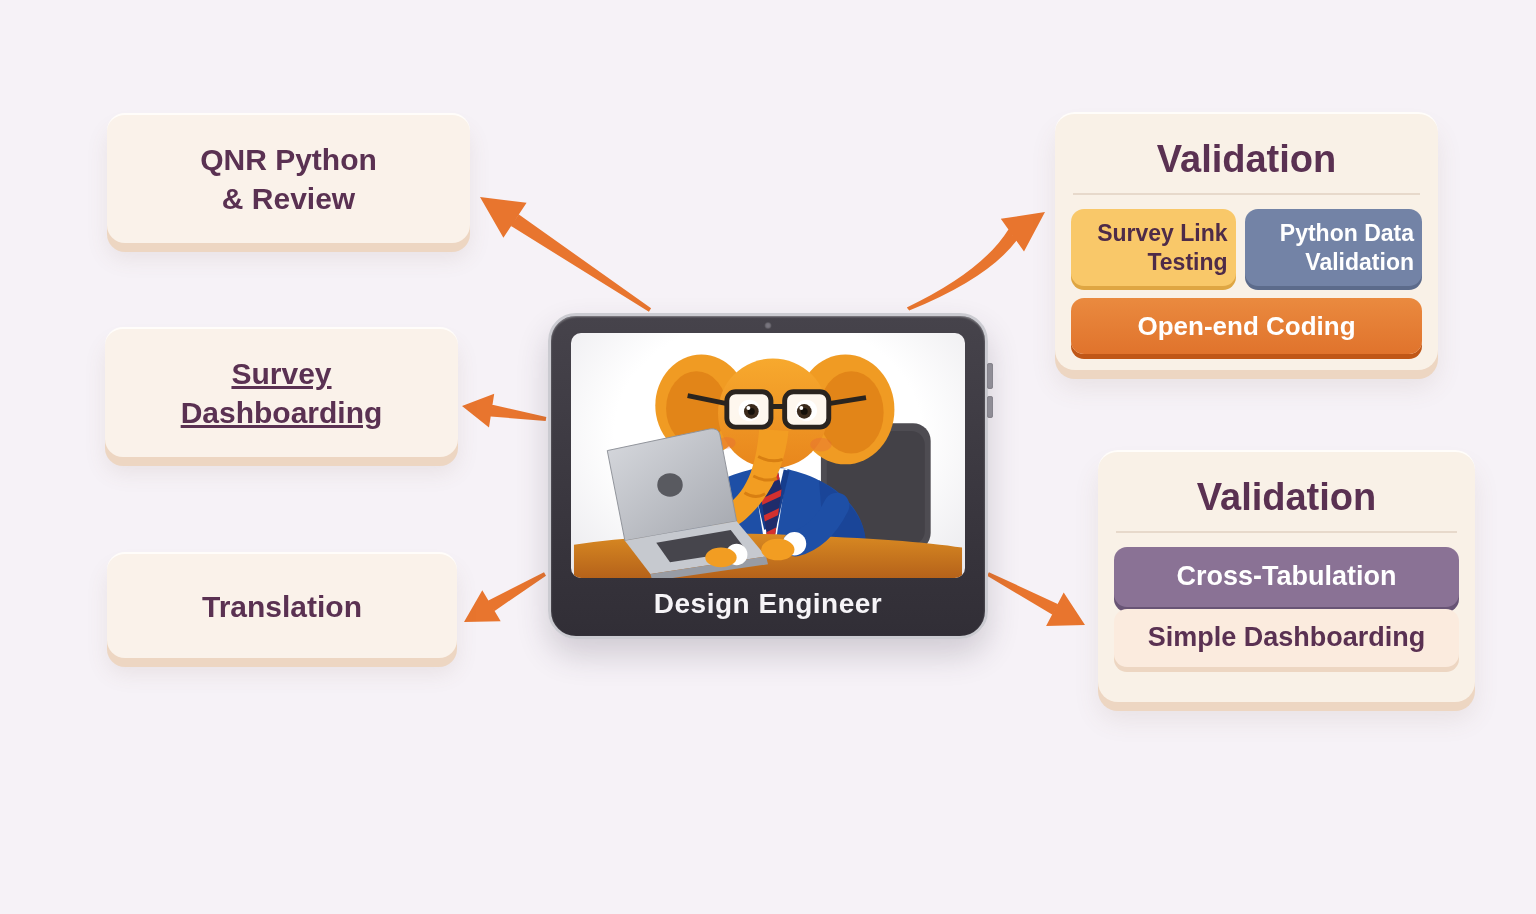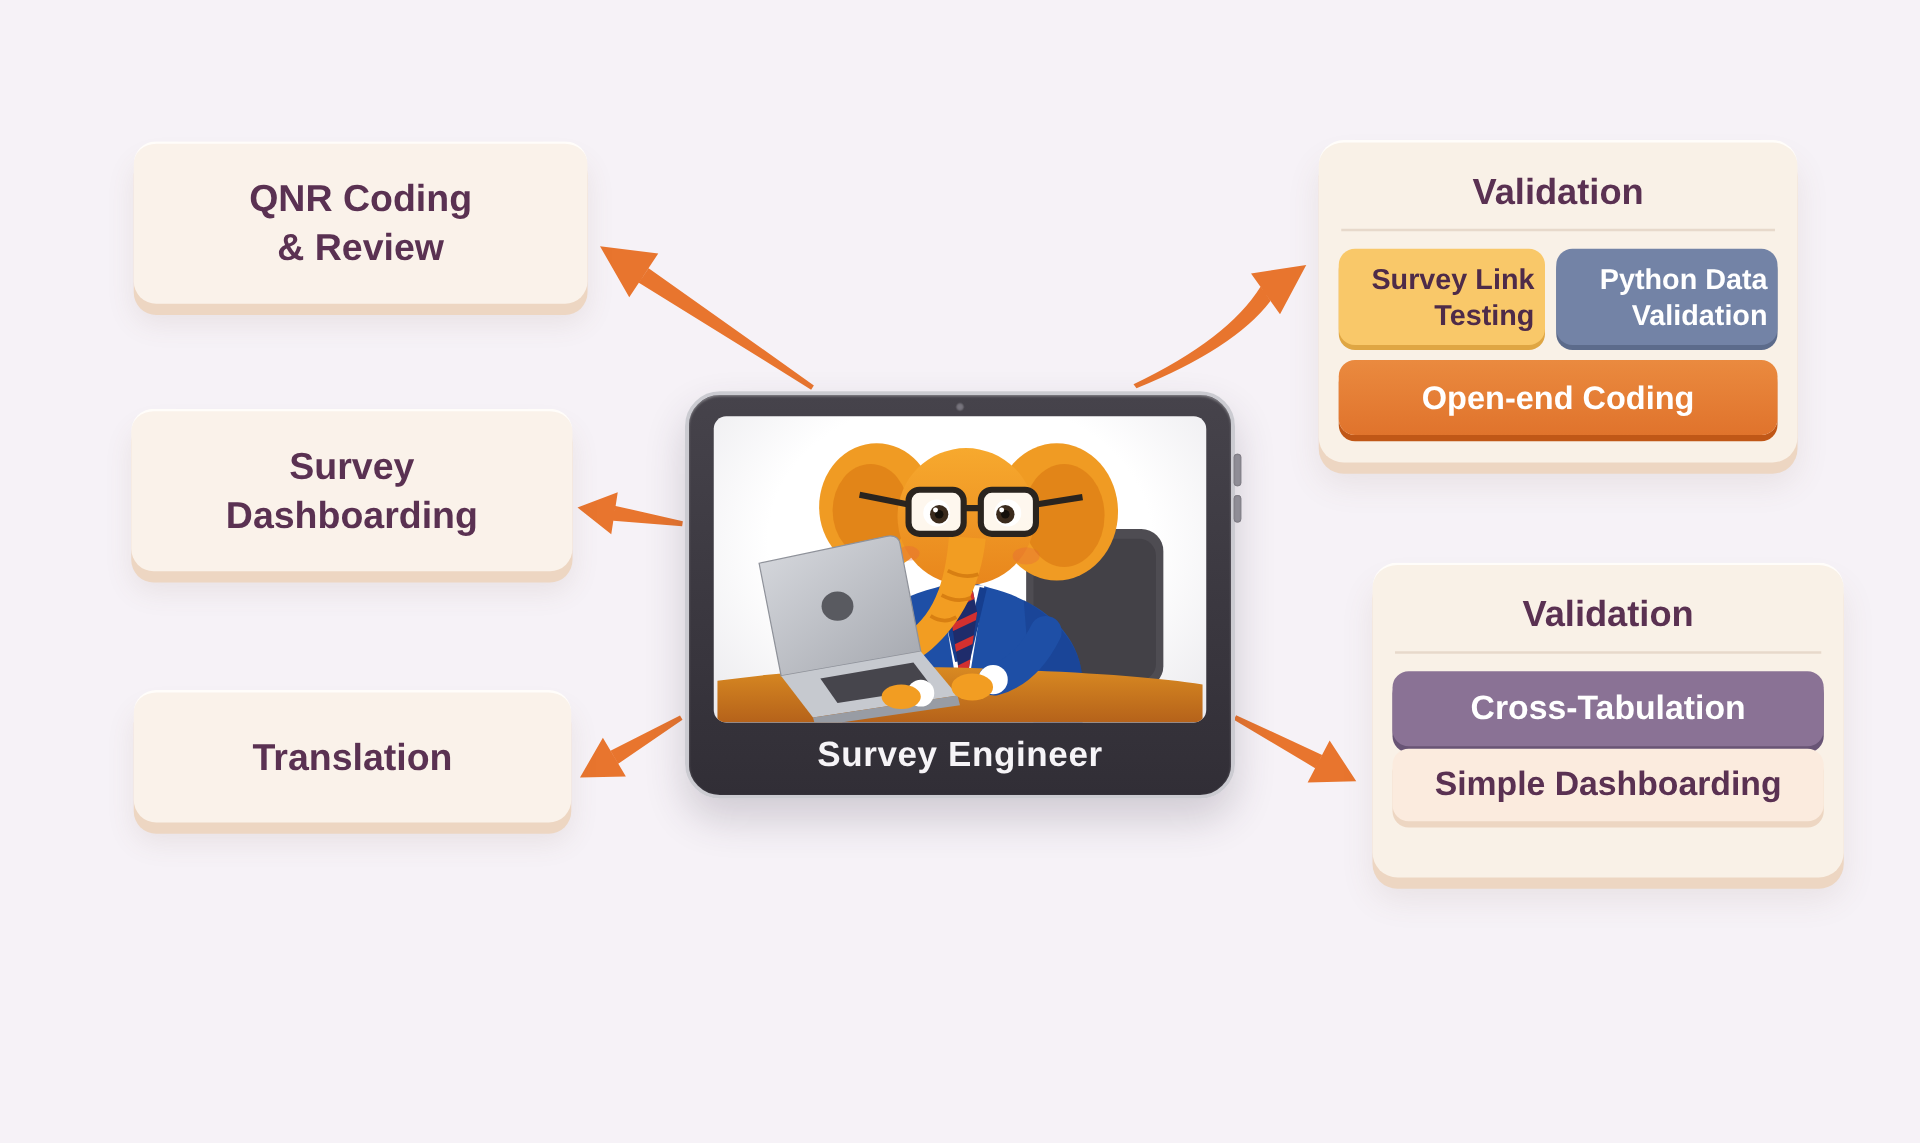"QNR Coding" span { text: Coding -> Python }
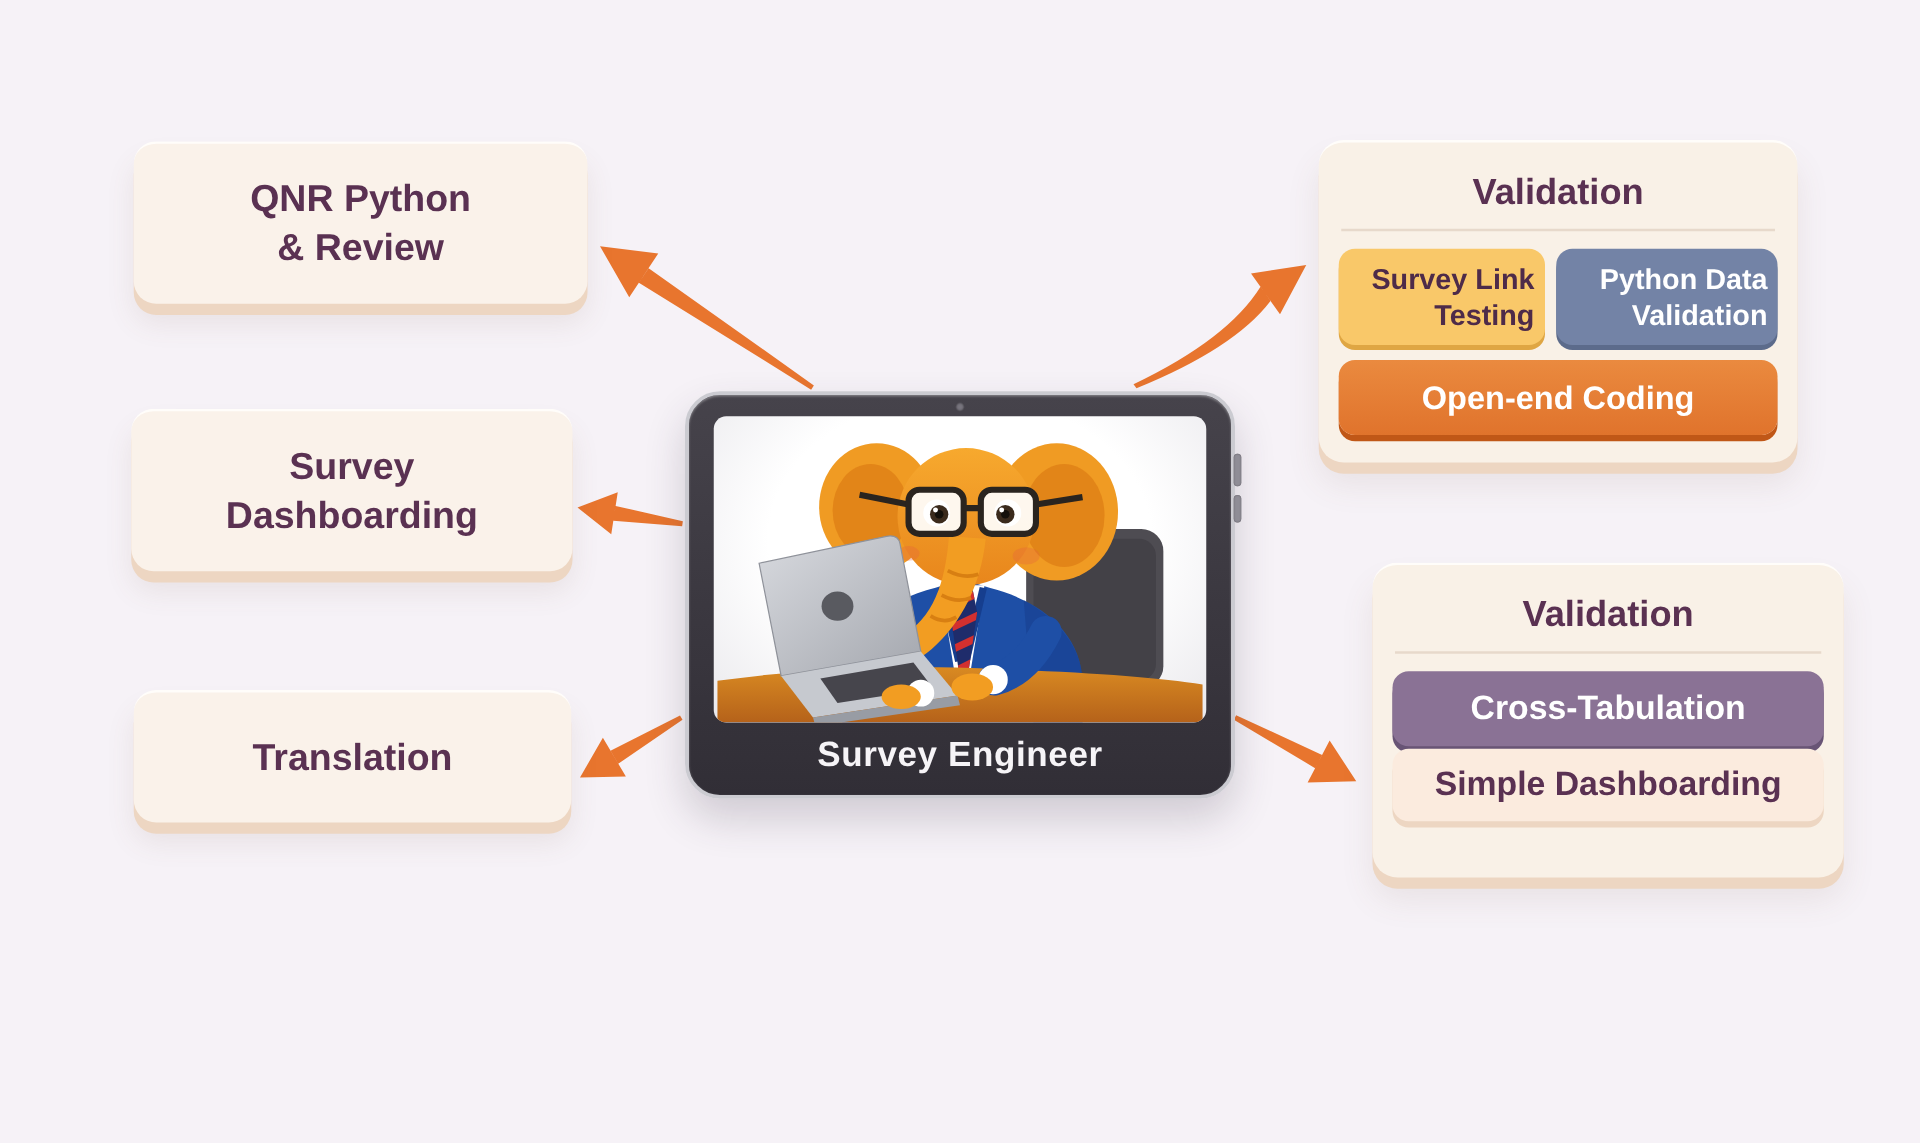"Validation" .card-title { font-size: 29px -> 38px }
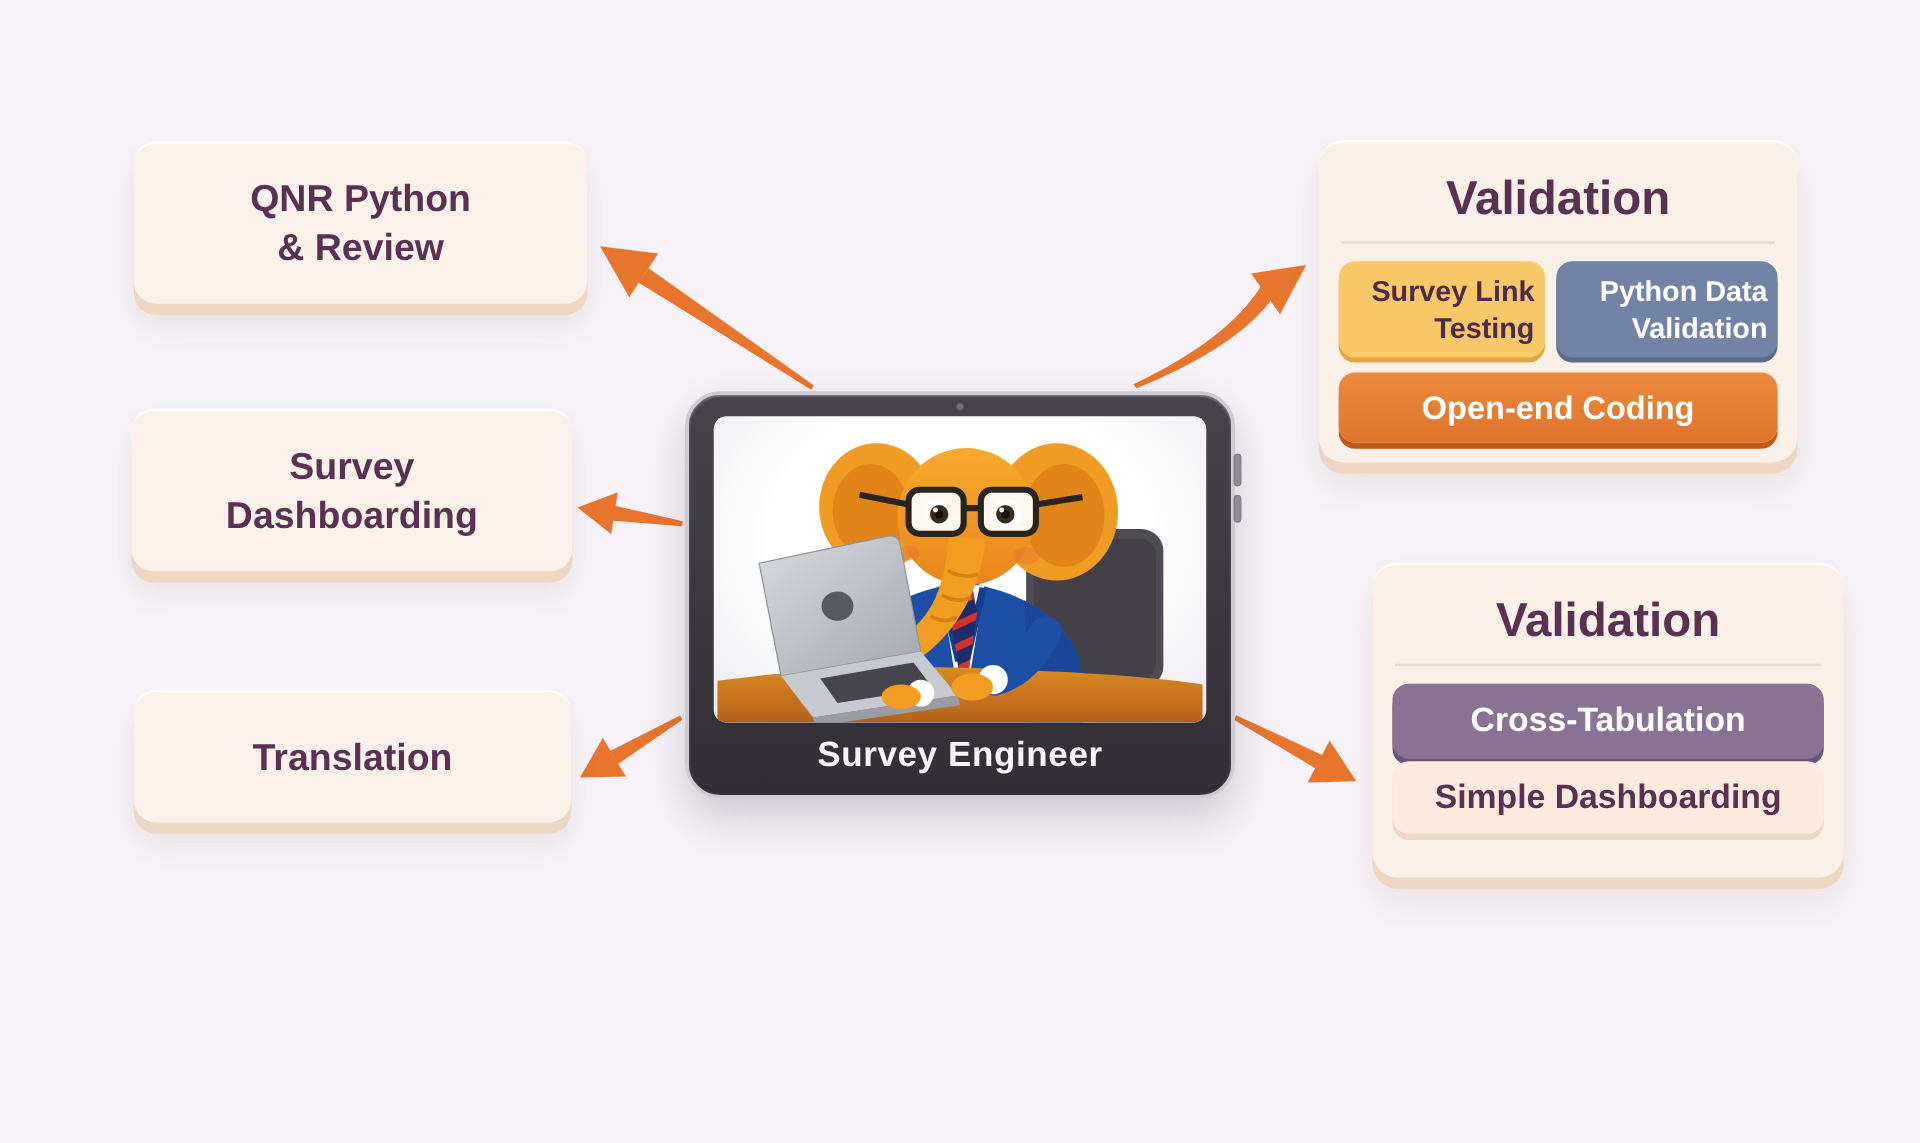"Survey" #box-prog { text-decoration: none -> underline }
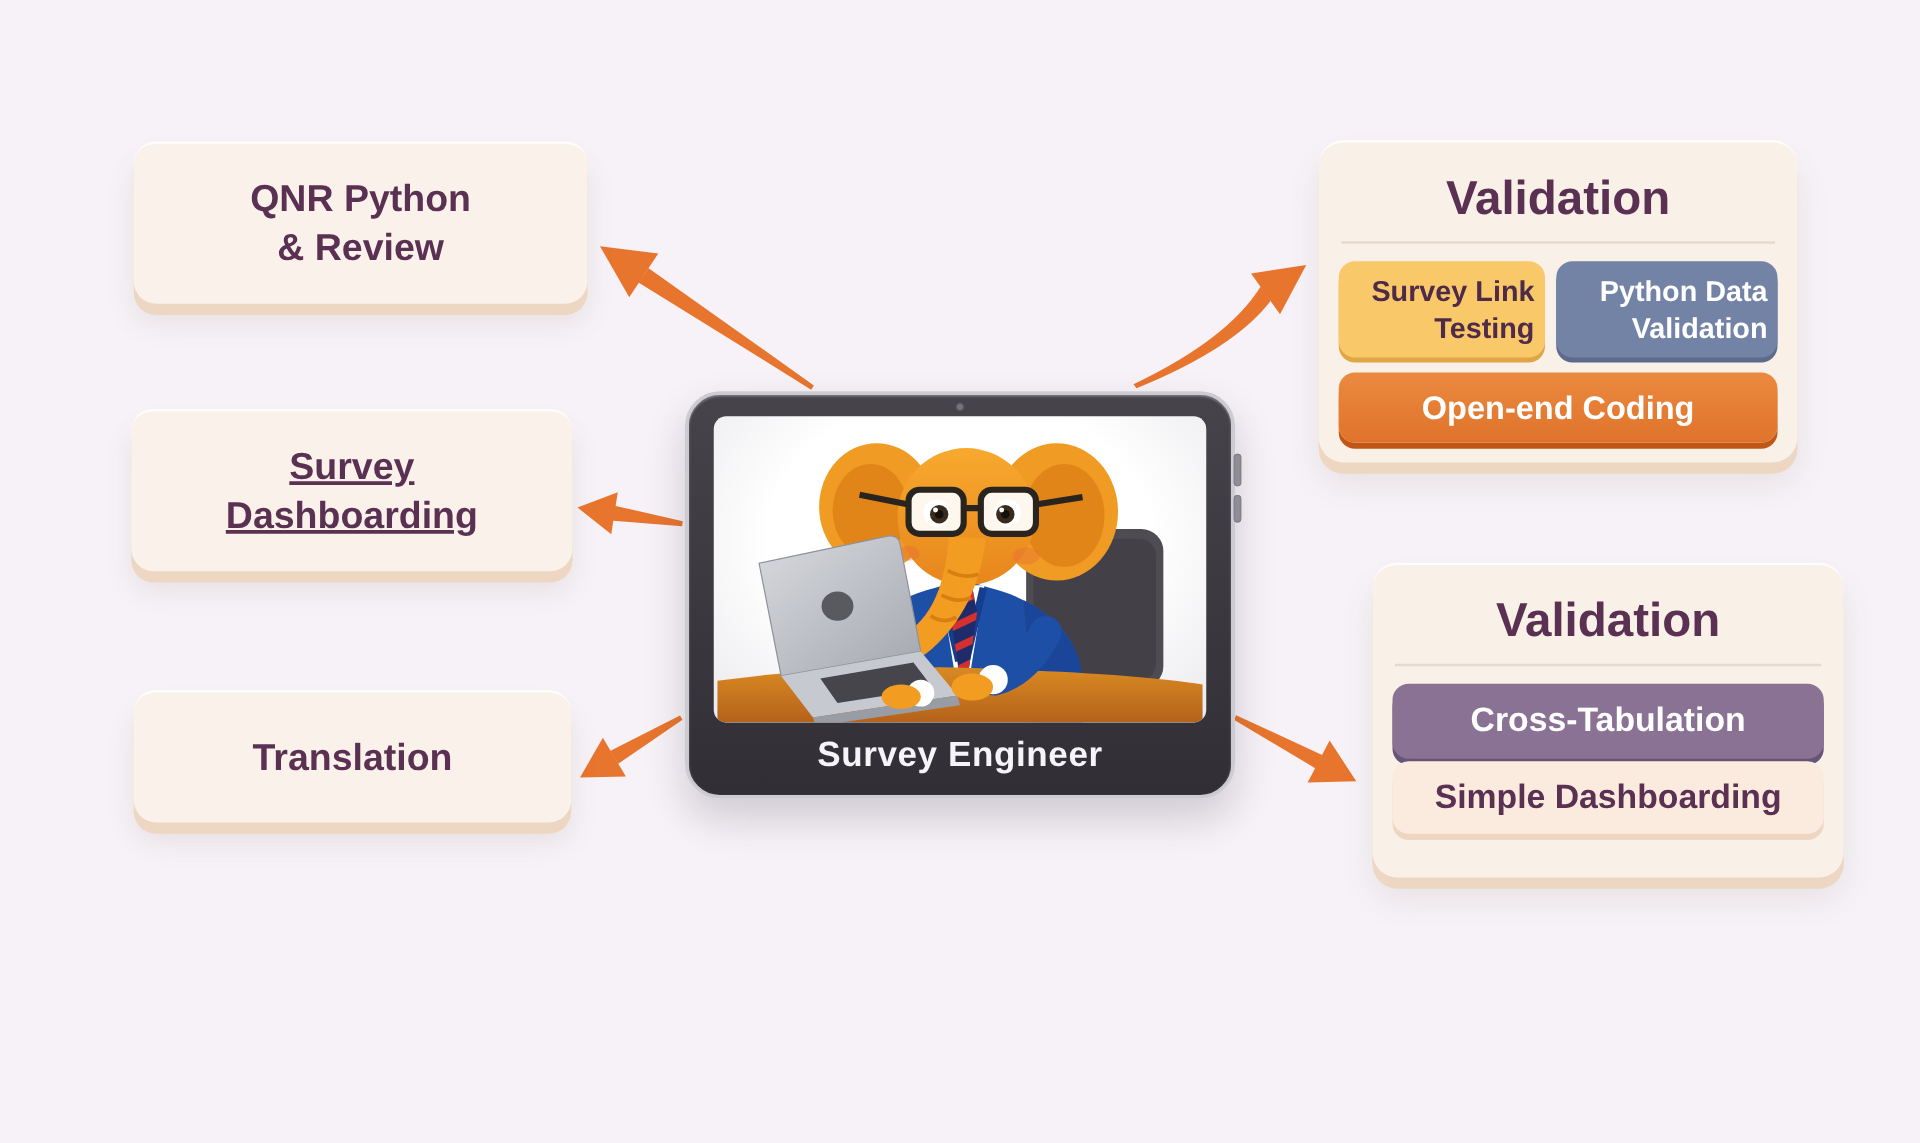"Survey Engineer" div { text: Survey -> Design }
